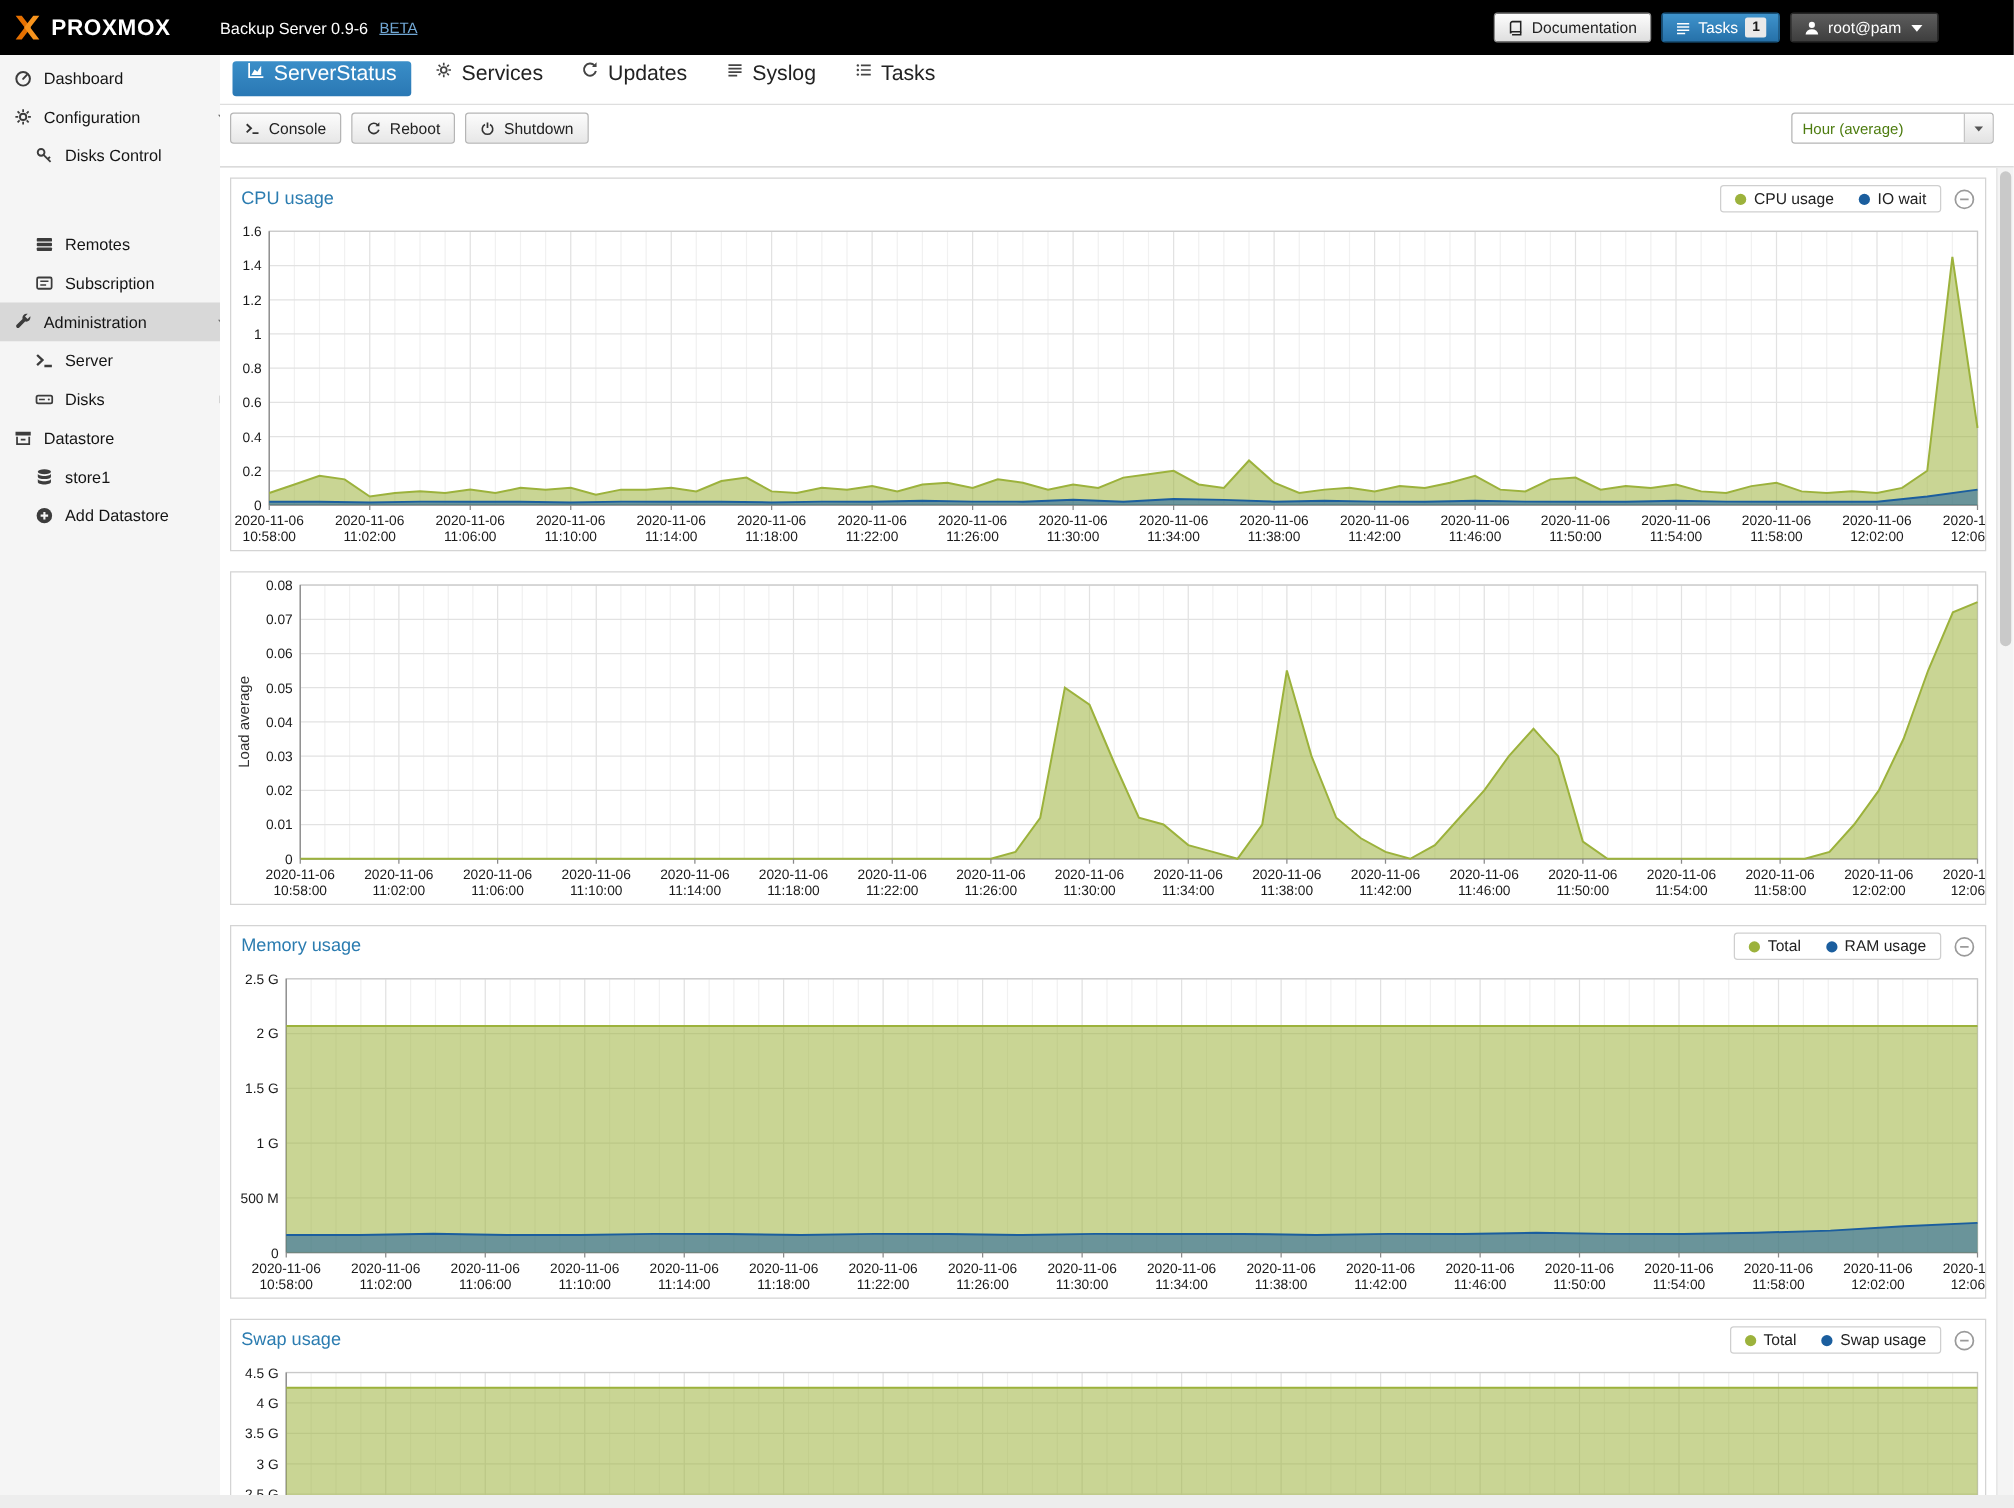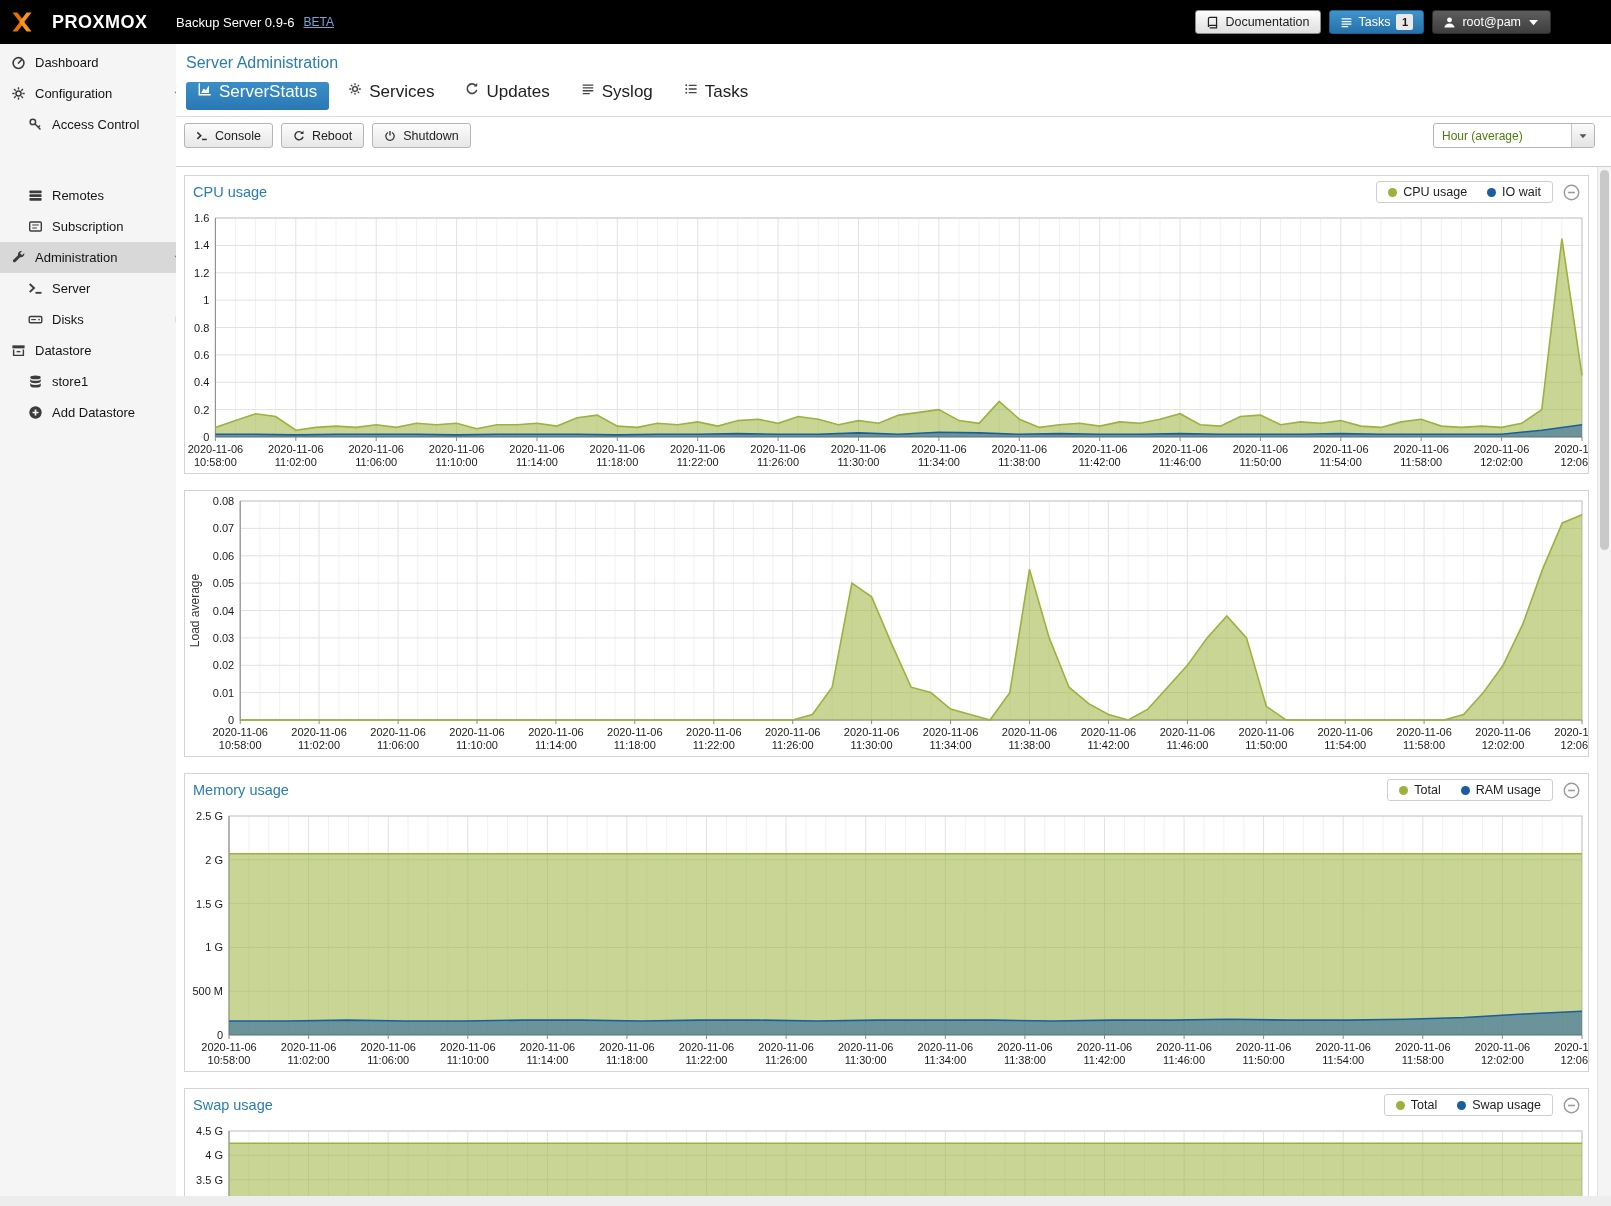"PROXMOX" .logo { gap: 18px -> 7px }
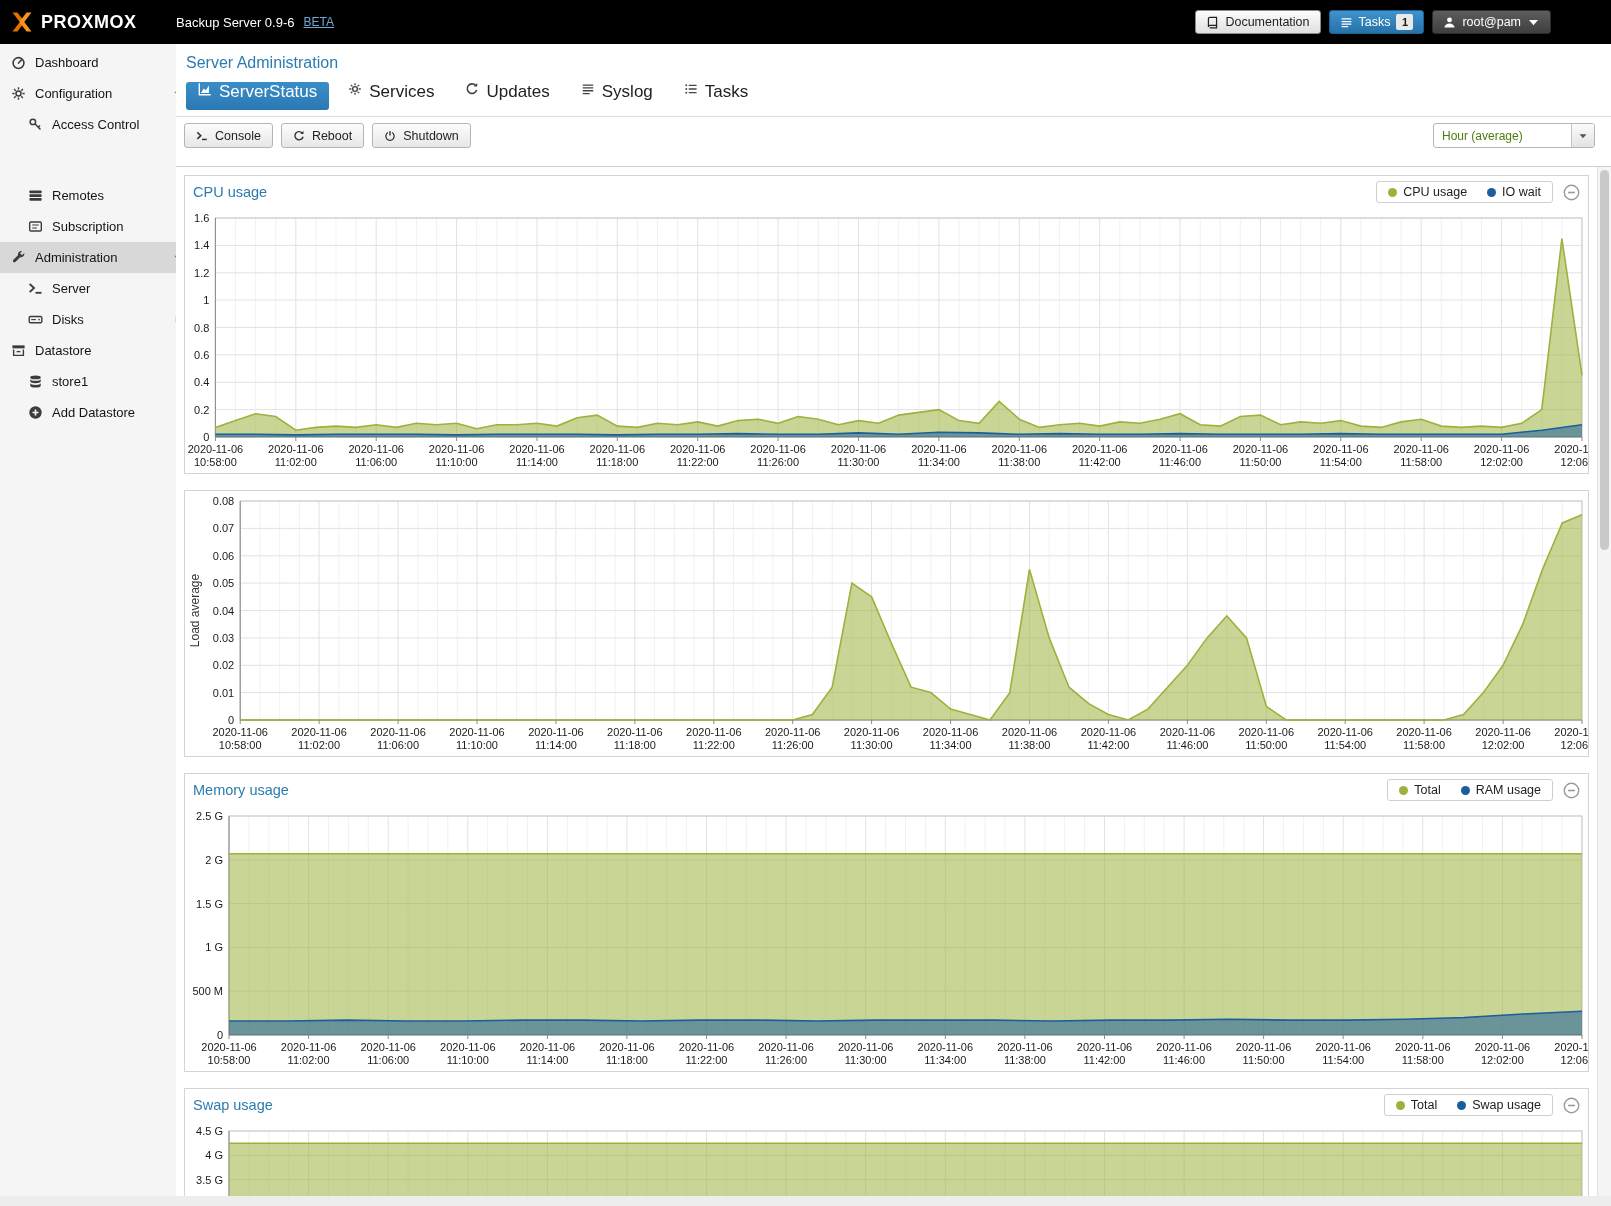"Server Administration" div.page-title { html: <div>Server Administration</div> -> none }
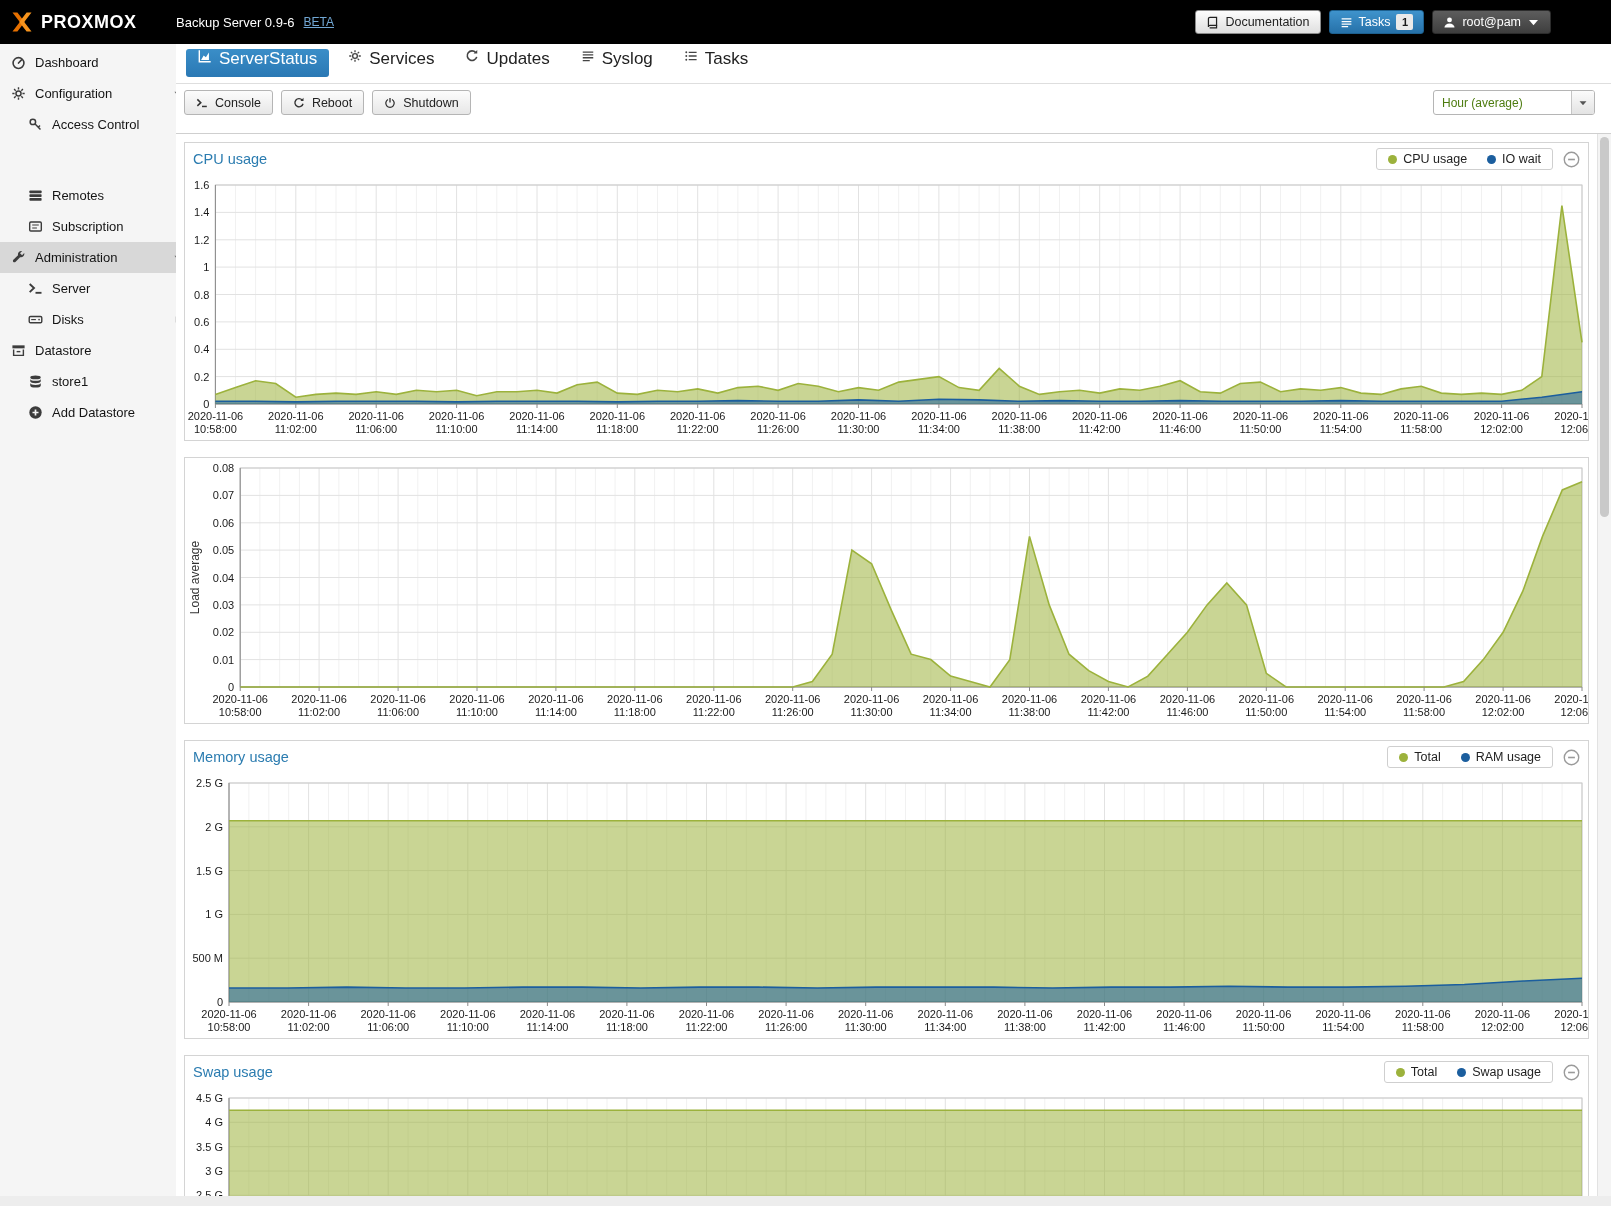"Access Control" span { text: Access -> Disks }
